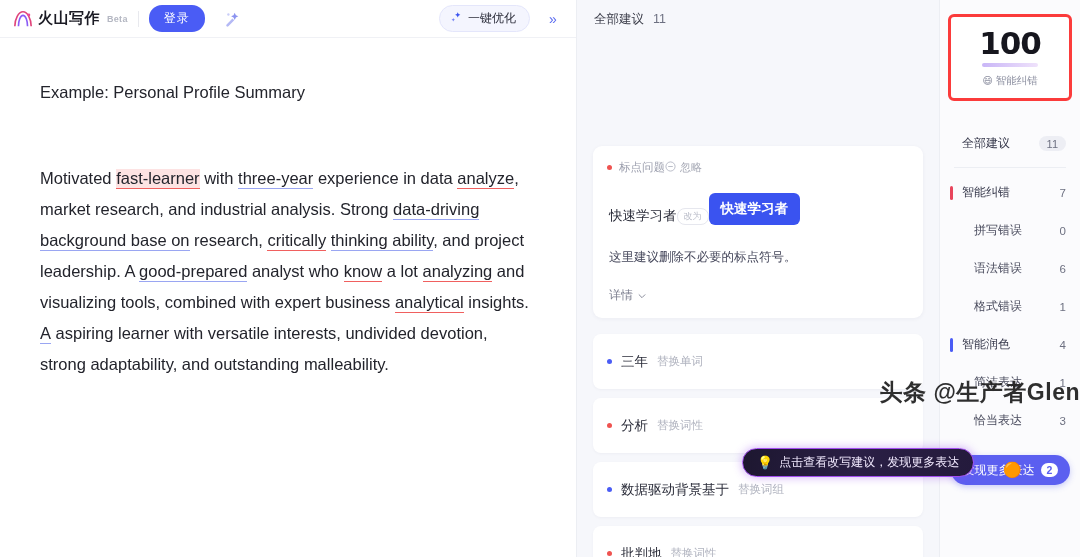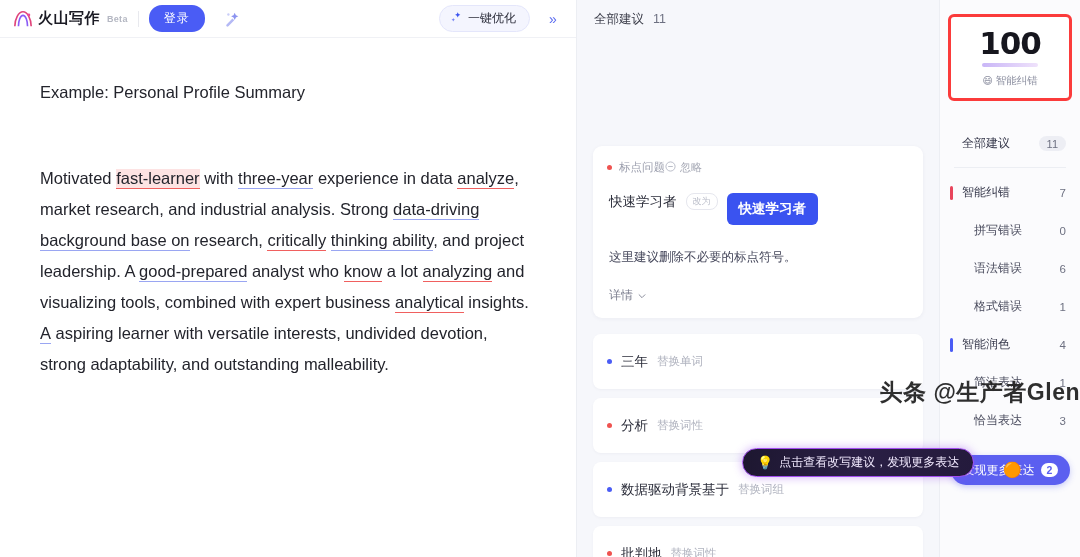"快速学习者" .card-replace { align-items: flex-start -> flex-end; gap: 9px -> 0 }
